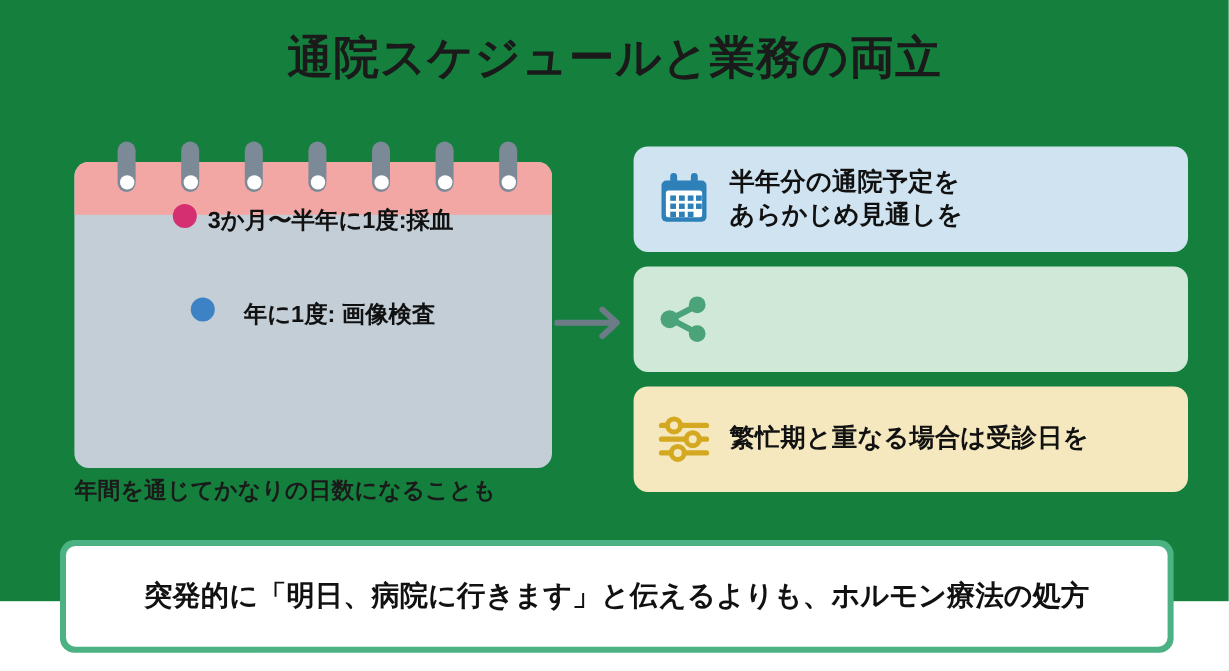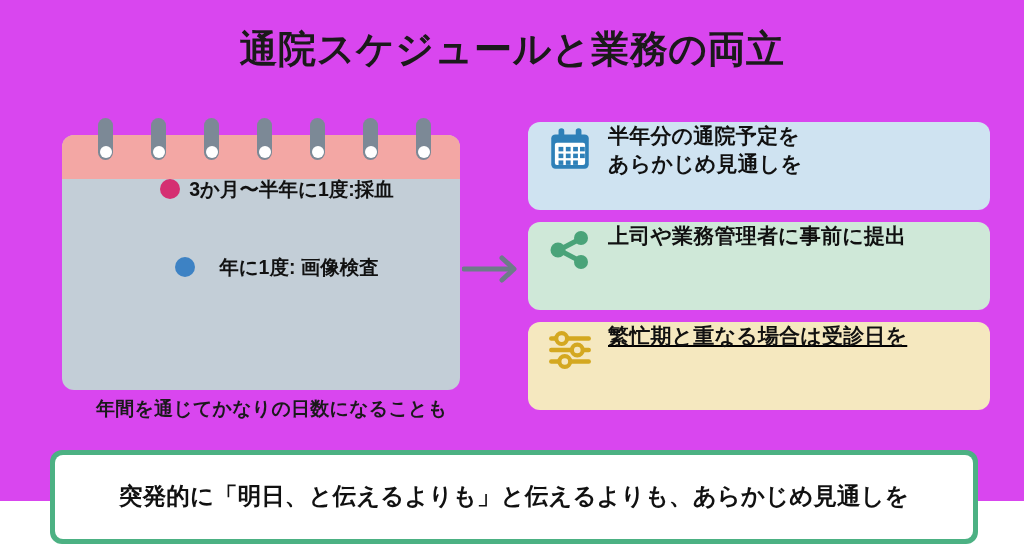"通院スケジュールと業務の両立" #page { background: #d946ef -> #15803d }
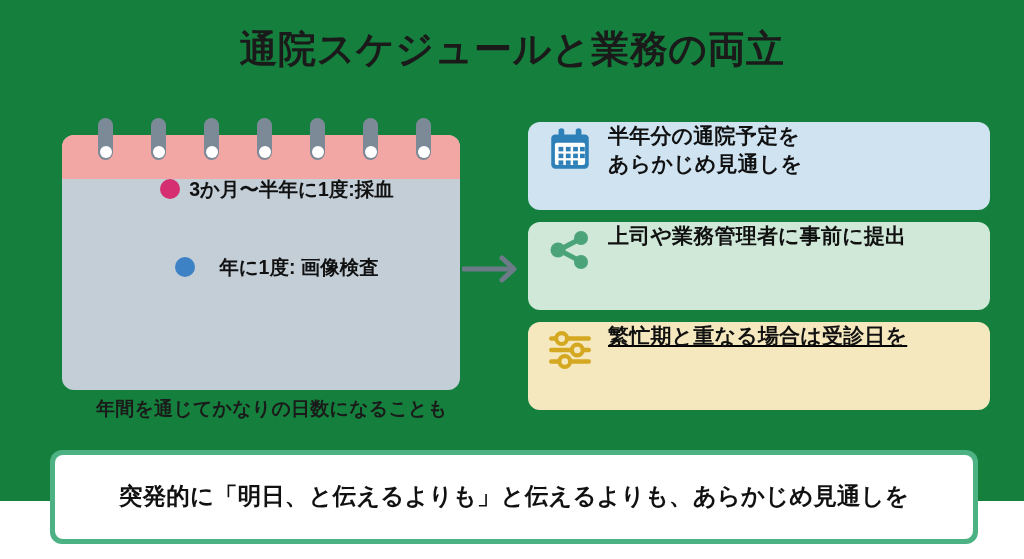"半年分の通院予定を" .panel { align-items: flex-start -> center }
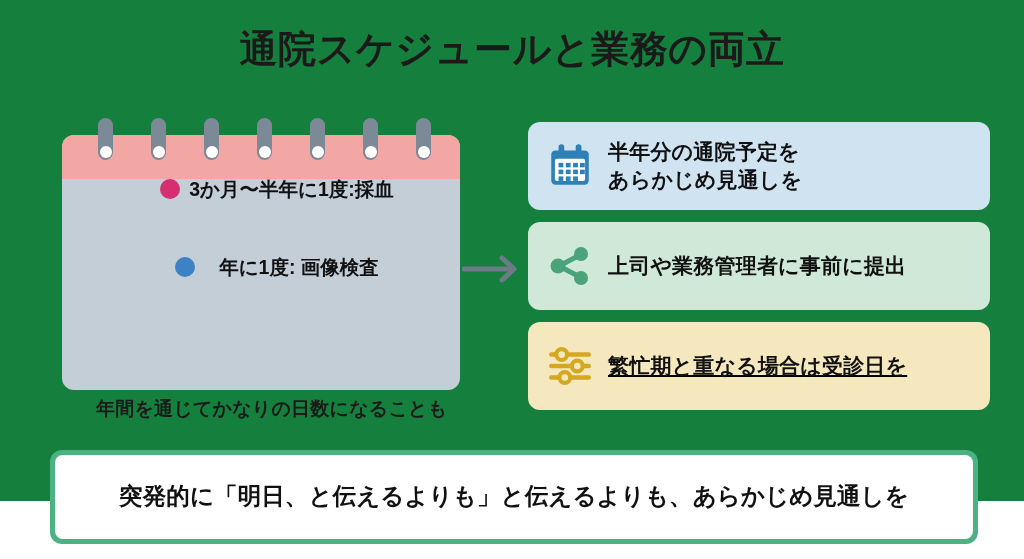"3か月〜半年に1度:採血" .cal-label-row { align-items: center -> none; left: 24px -> 8px }
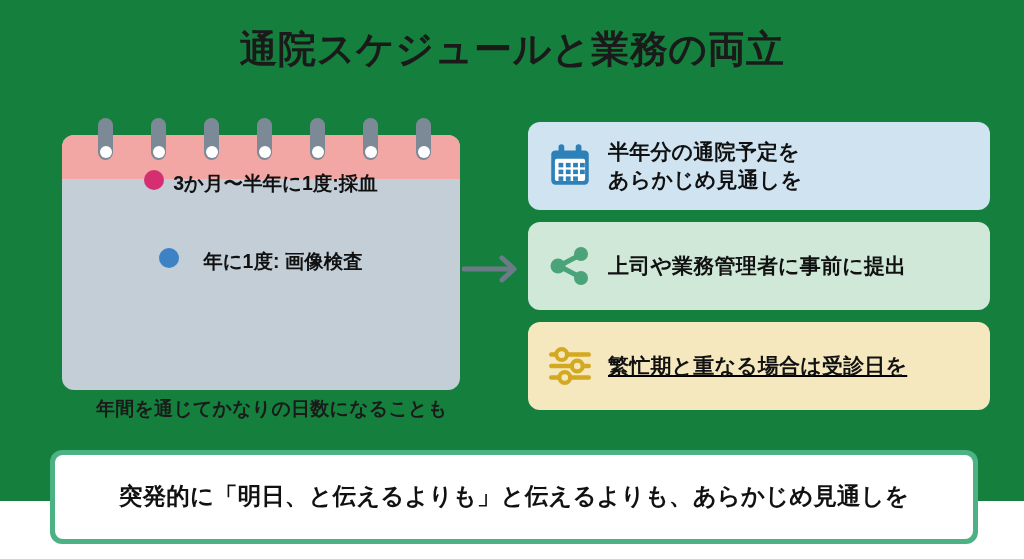"上司や業務管理者に事前に提出" div.panel-text { html: <div> <div>上司や業務管理者に事前に提出</div> </div> -> none }
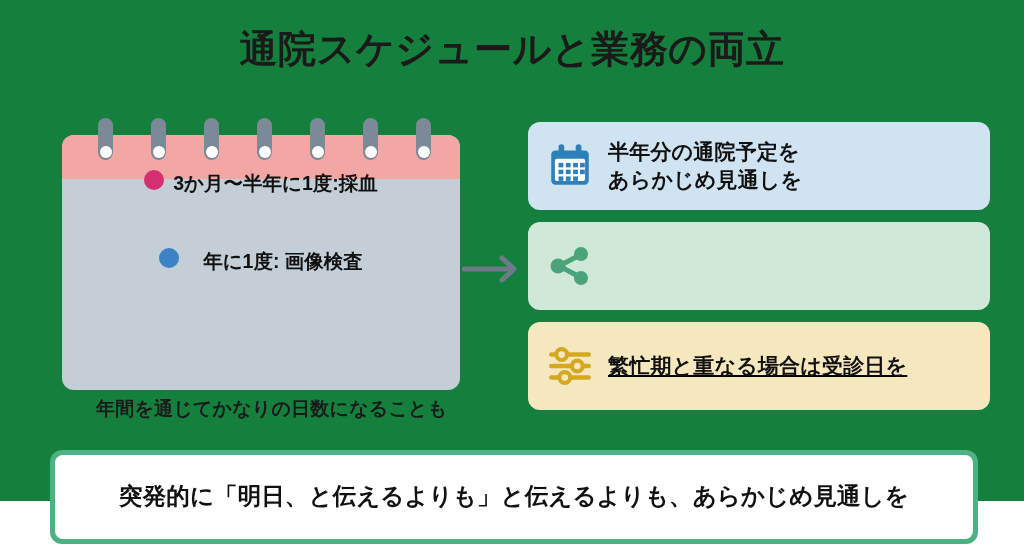"繁忙期と重なる場合は受診日を" div.panel { text-decoration: underline -> none }
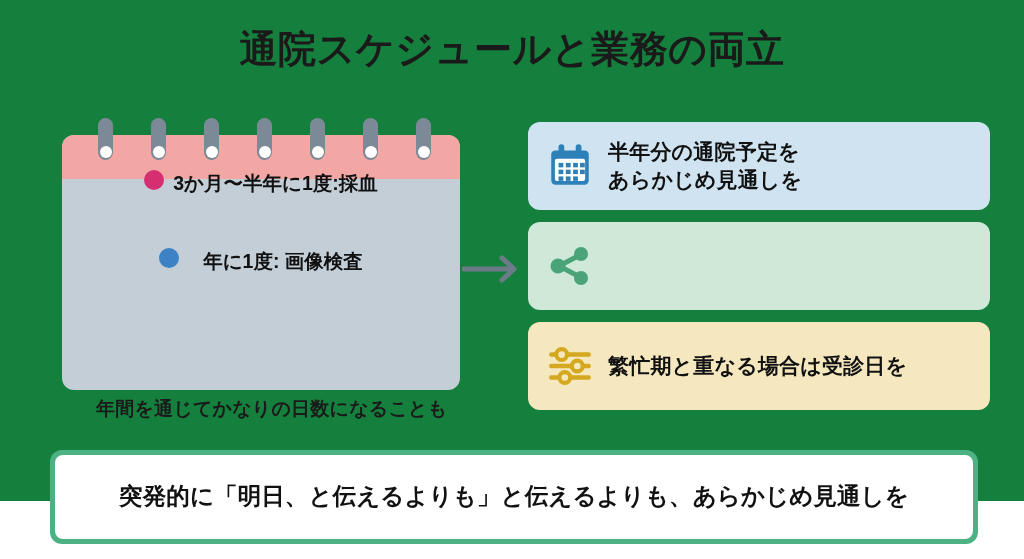"年間を通じてかなりの日数になることも" .cal-caption { margin-left: 34px -> none }
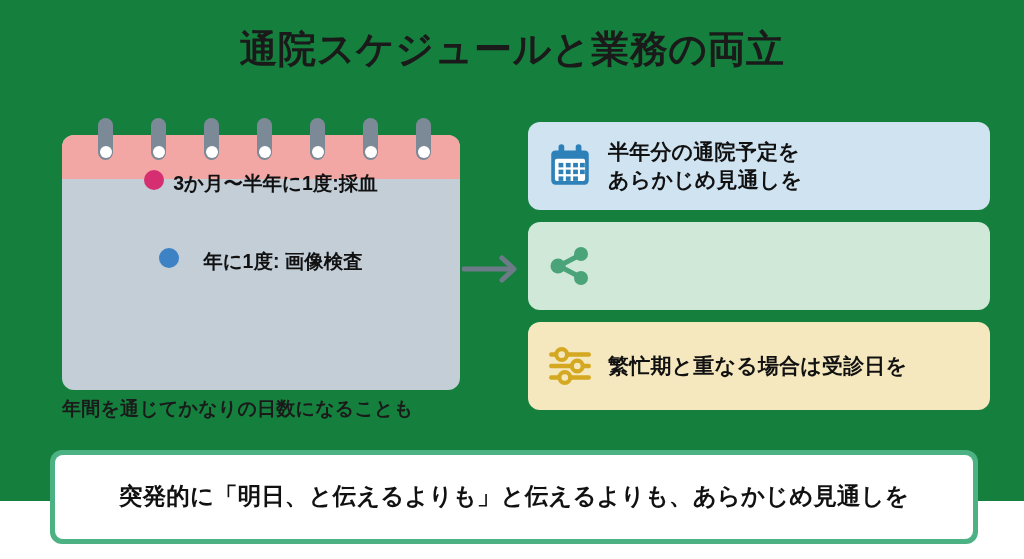"突発的に「明日、と伝えるよりも」と伝えるよりも、あらかじめ見通しを" div.callout-line { text: と伝えるよりも」と伝えるよりも、あらかじめ見通しを -> 病院に行きます」と伝えるよりも、ホルモン療法の処方 }
